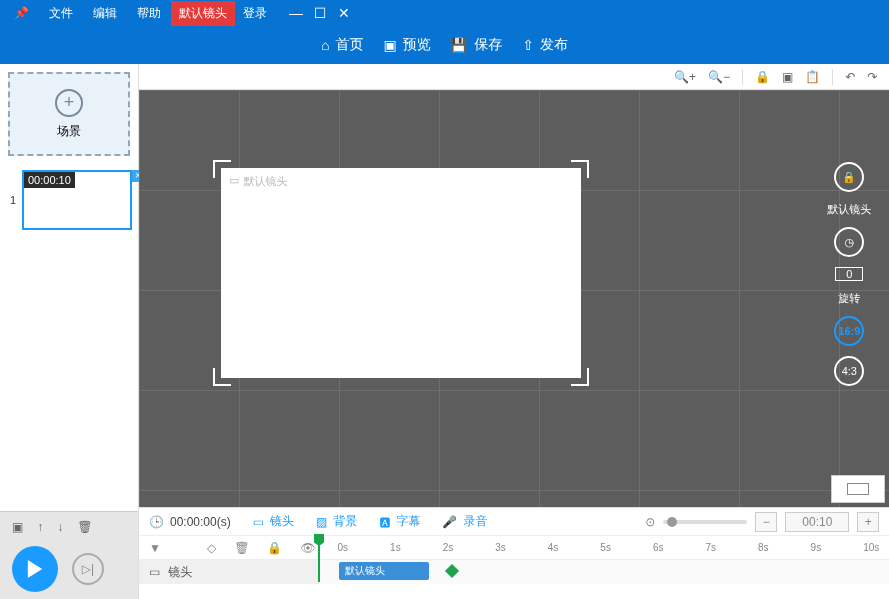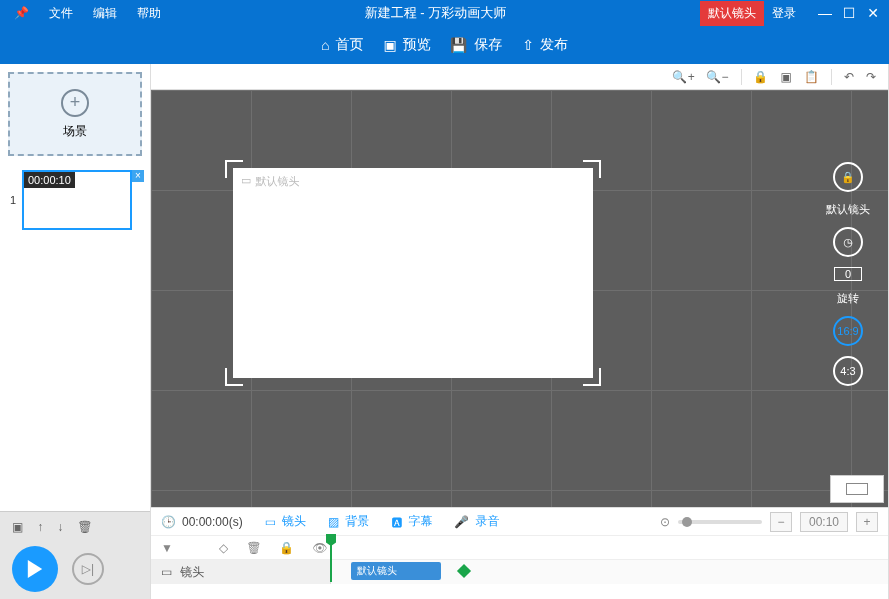"新建工程 - 万彩动画大师" div.title-center { html: <div>新建工程 - 万彩动画大师</div> -> none }
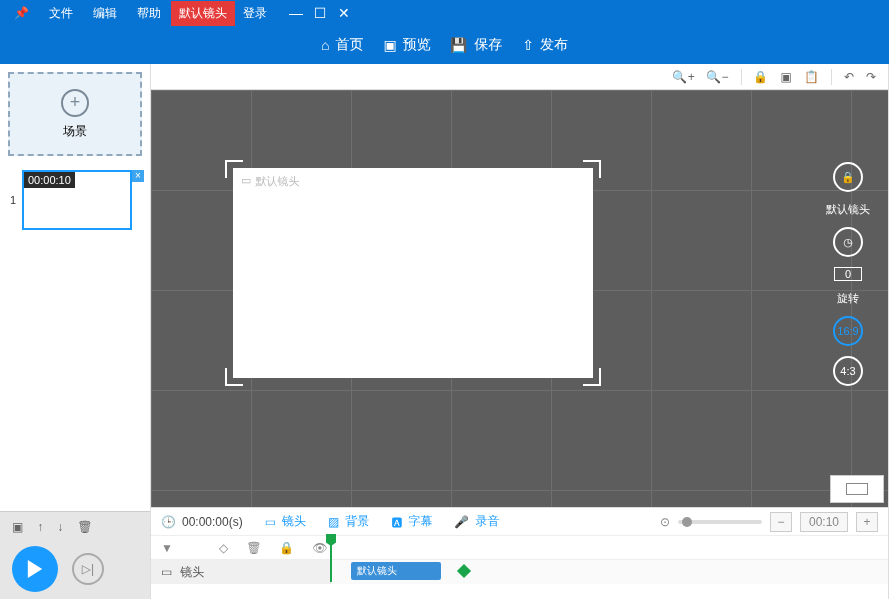"16:9" .ov-circle.active { font-weight: none -> bold }
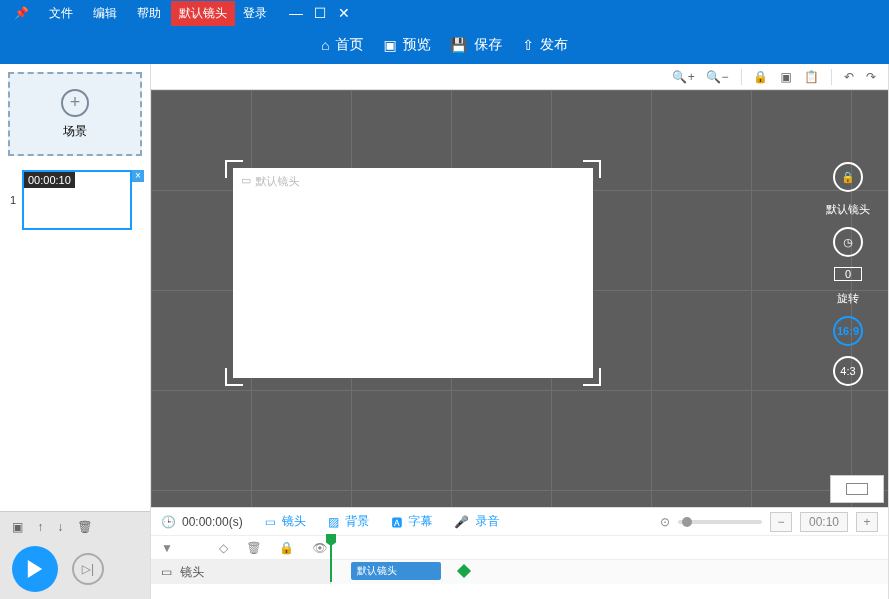"00:10" div.zbtn { width: 48px -> 64px }
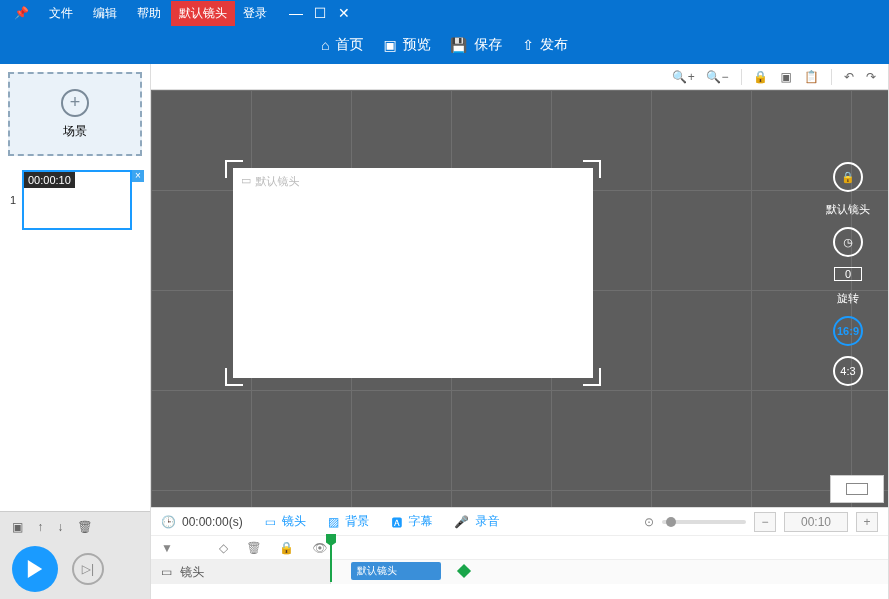"0s" div.ruler { html: none -> <div> <span>0s</span> <span>1s</span> <span>2s</span> <span>3s</span> <span>4s</span> <span>5s</span> <span>6s</span> <span>7s</span> <span>8s</span> <span>9s</span> <span>10s</span> </div> }
